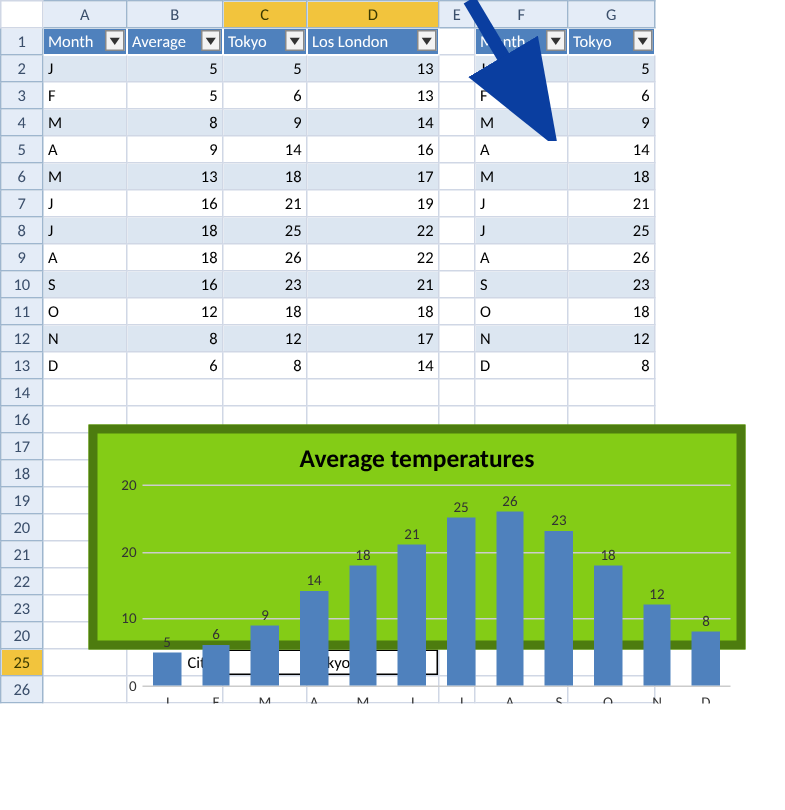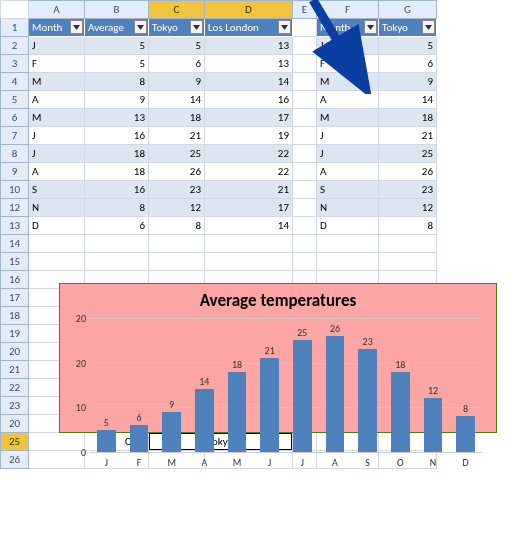"11" tr { html: none -> <tr> <td>11</td> <td>O</td> <td>12</td> <td>18</td> <td>18</td> <td></td> <td>O</td> <td>18</td> </tr> }
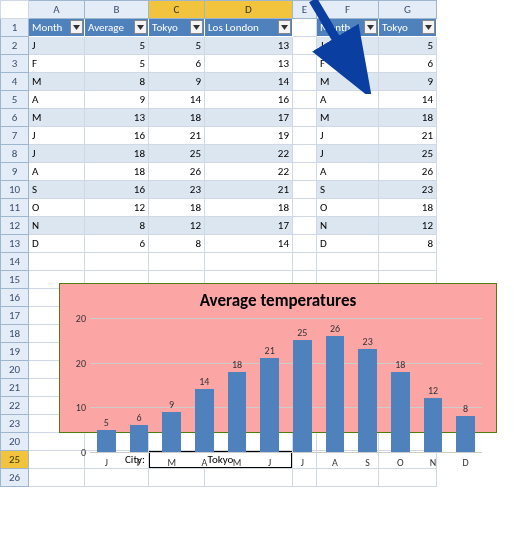"15" tr { html: <tr> <td>15</td> <td></td> <td></td> <td></td> <td></td> <td></td> <td></td> <td></td> </tr> -> none }
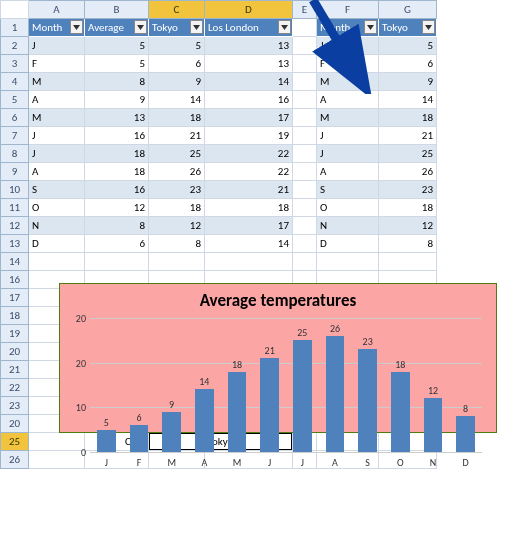"Average temperatures" .chart-container { background: #fca5a5 -> #84cc16; border: 1px solid #4d7c0f -> 6px solid #4d7c0f }
